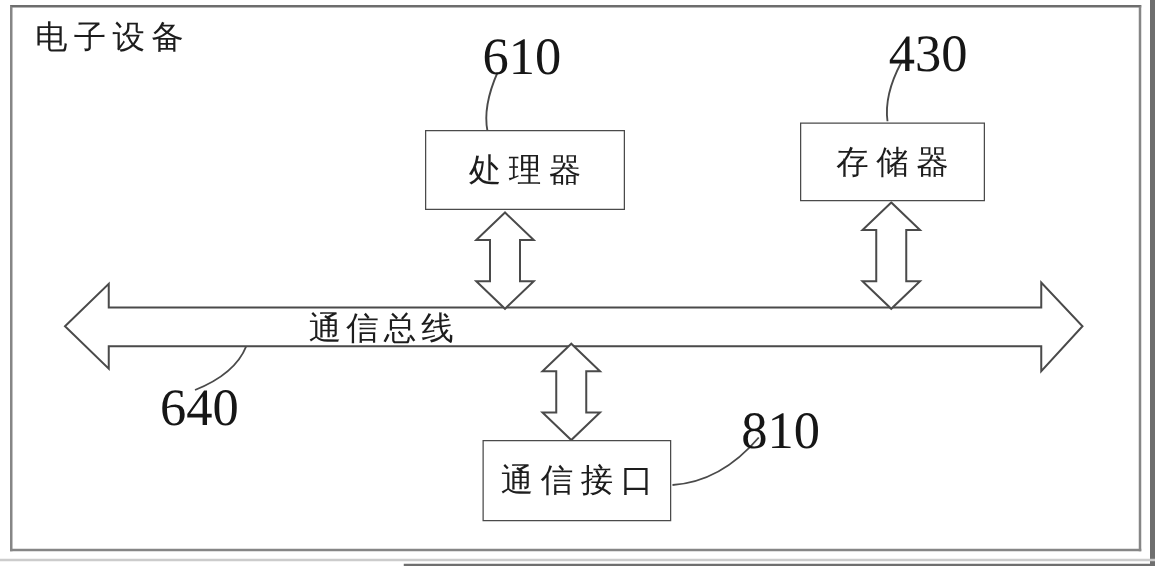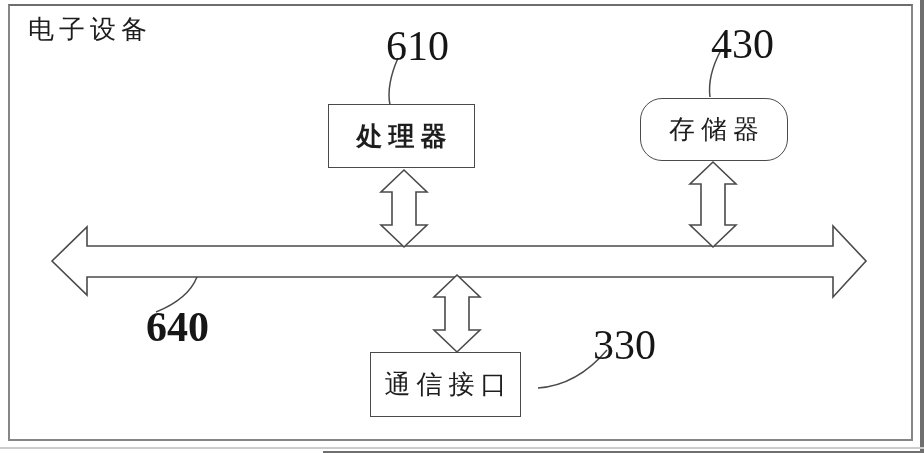"处理器" .processor-box { font-weight: bold -> none; left: 328px -> 340px; width: 147px -> 160px }
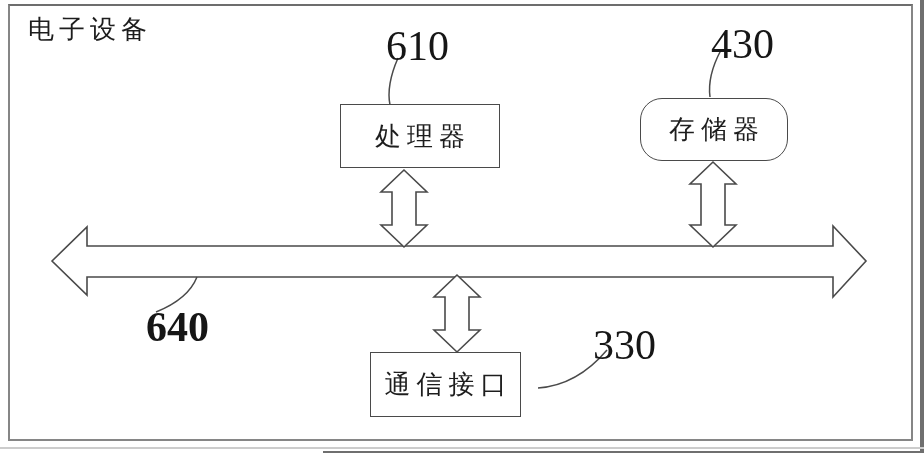"存储器" .memory-box { border-radius: 22px -> none }
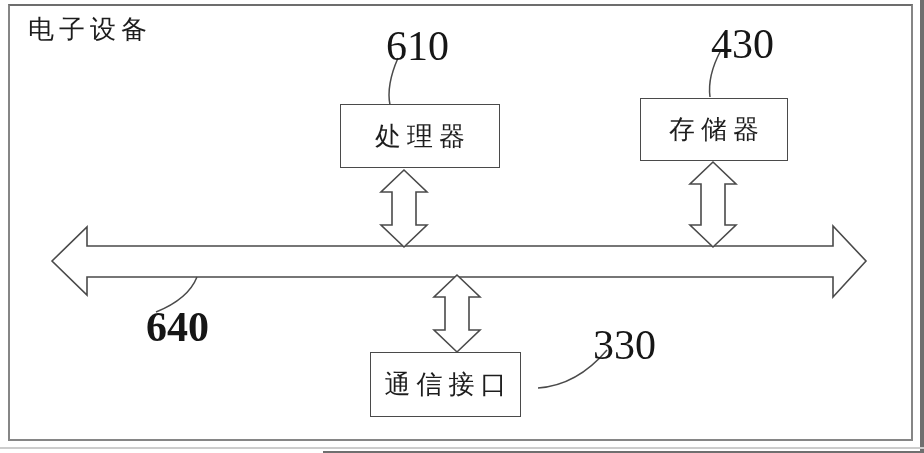"通信总线" div.label { html: none -> <div>通信总线</div> }
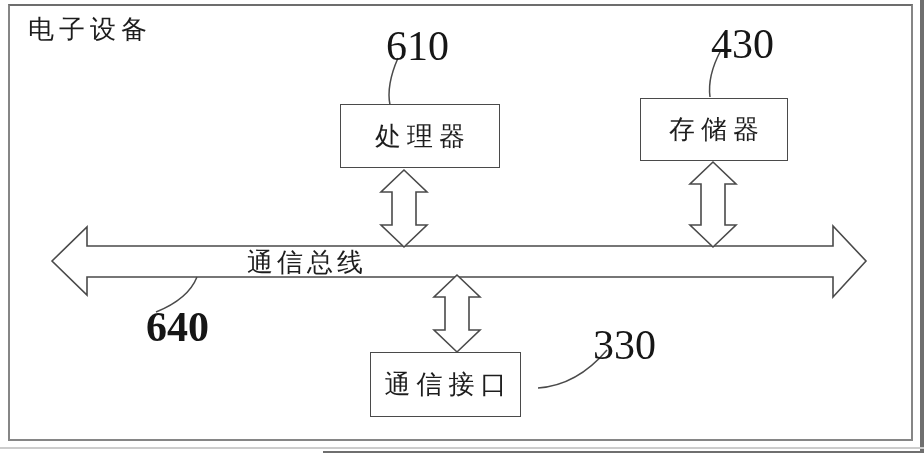"640" .ref-640 { font-weight: bold -> none; left: 146px -> 128px }
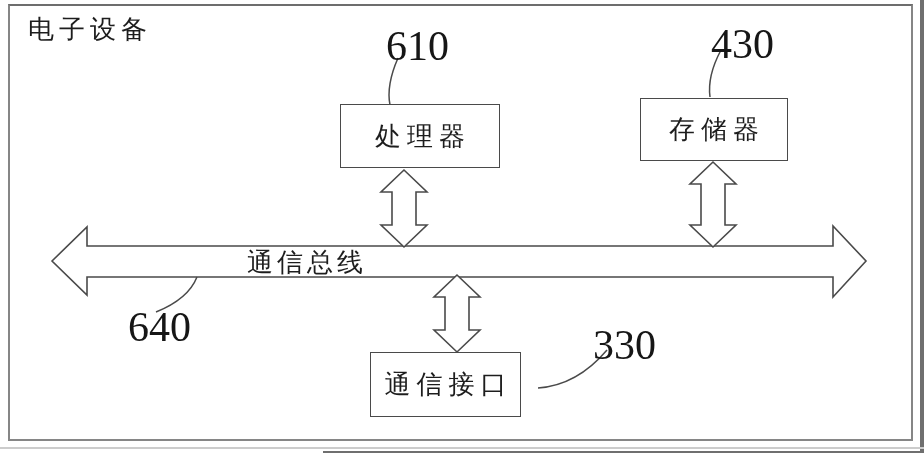"330" div.ref { text: 330 -> 810 }
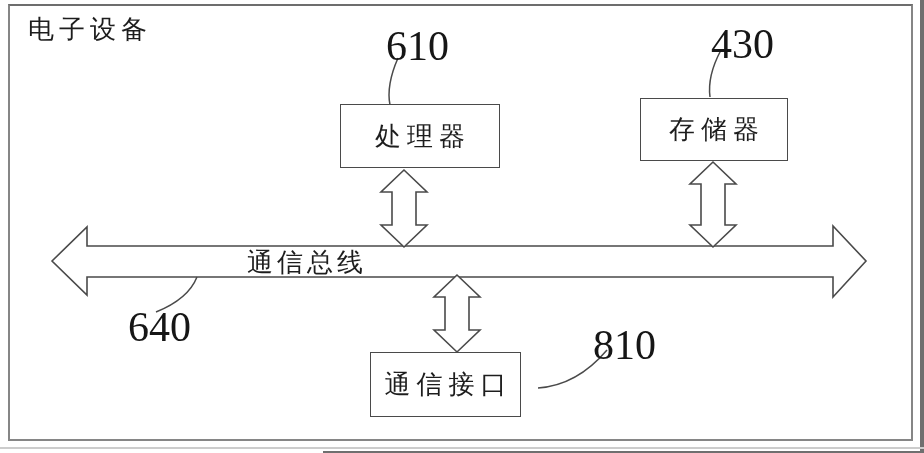"通信接口" .interface-box { left: 370px -> 386px }
